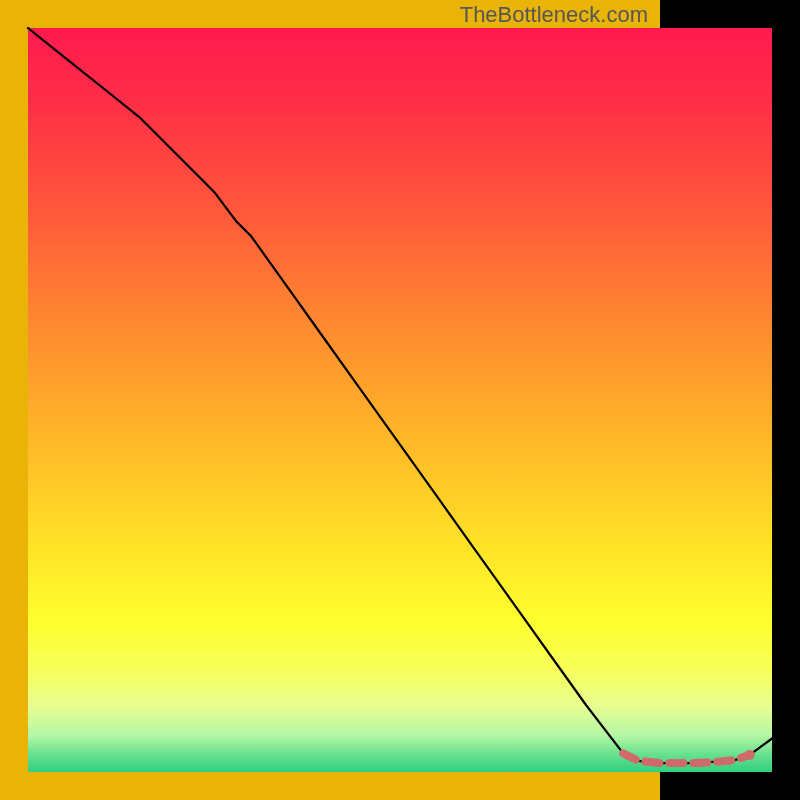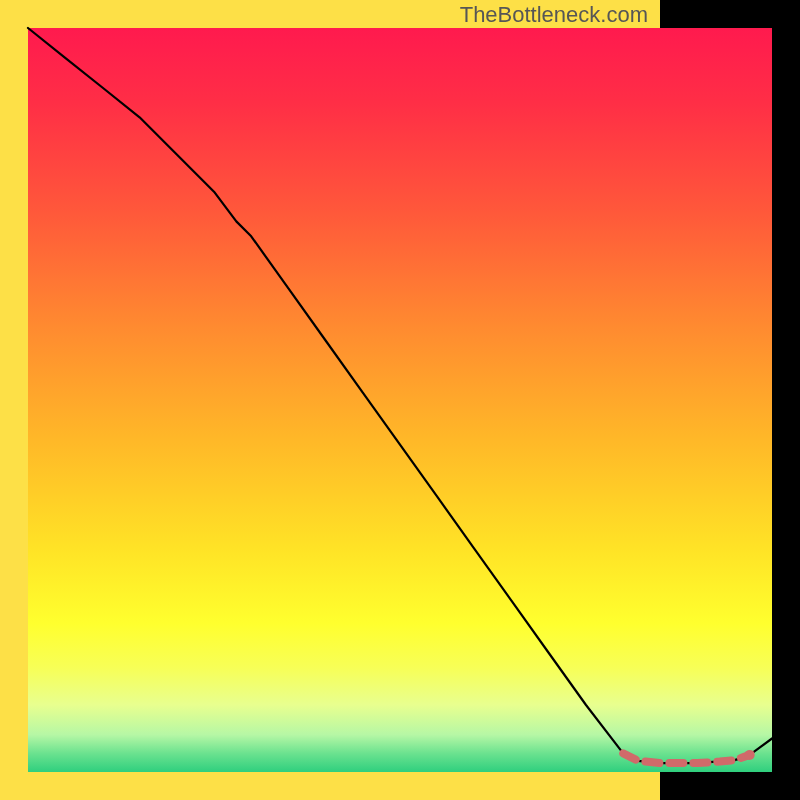"TheBottleneck.com" .frame { background: #fde047 -> #eab308 }
